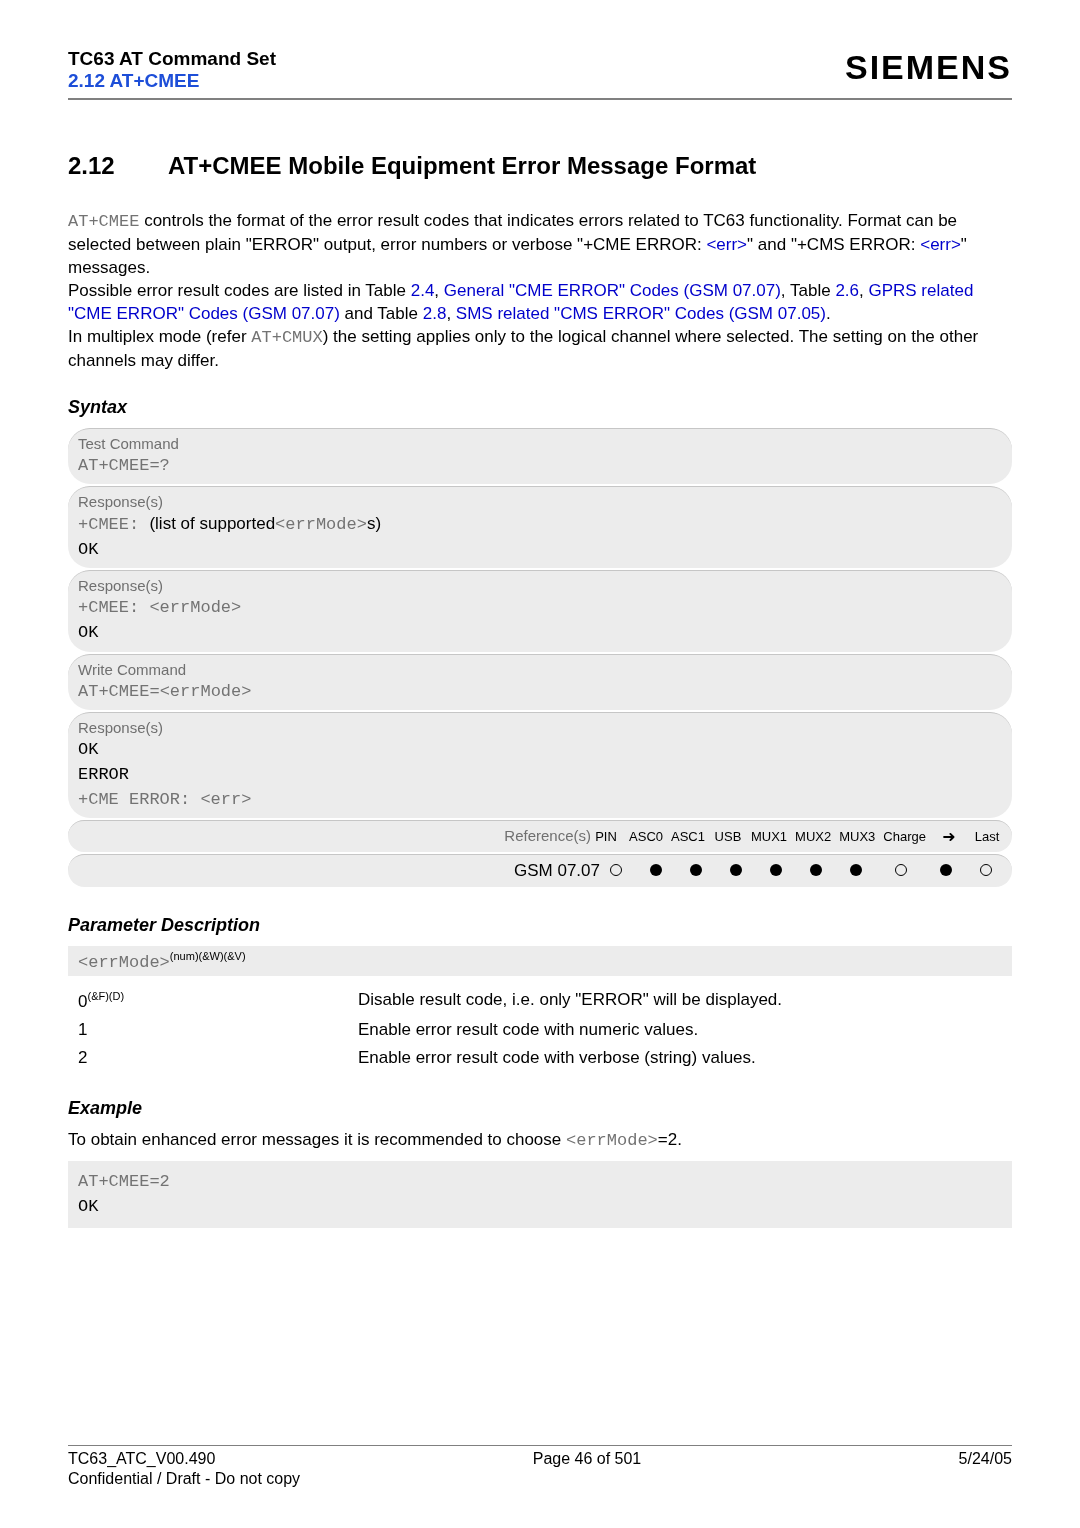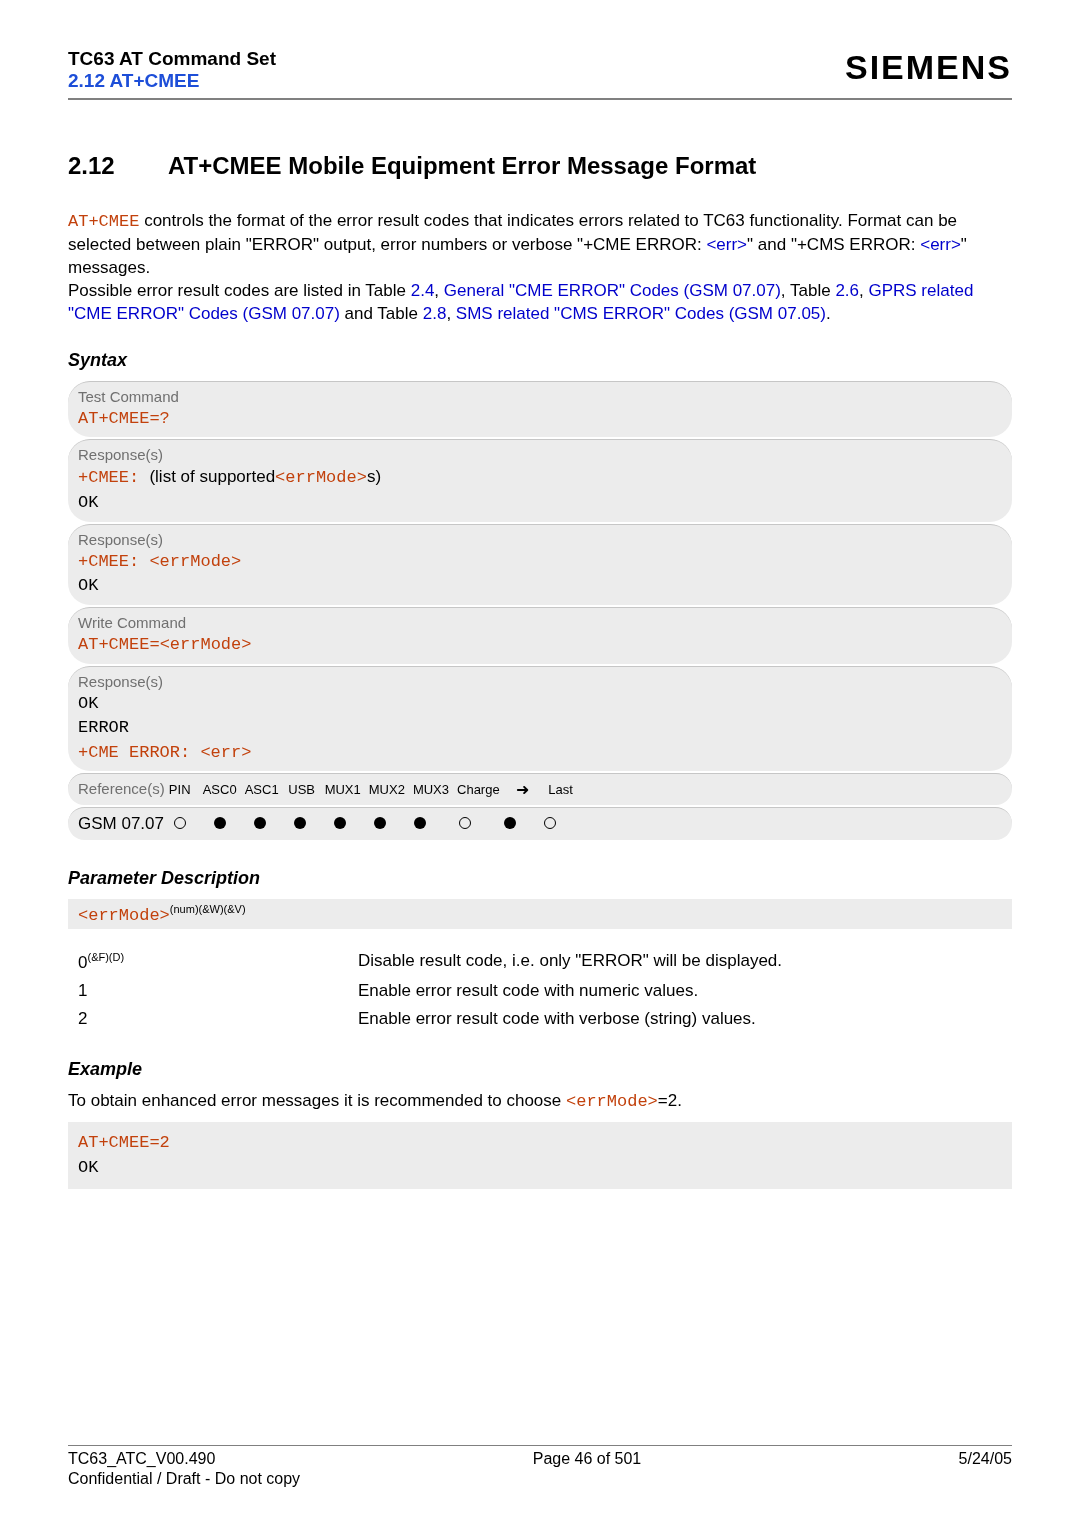"AT+CMEE" .teal { color: #c2410c -> #737373 }
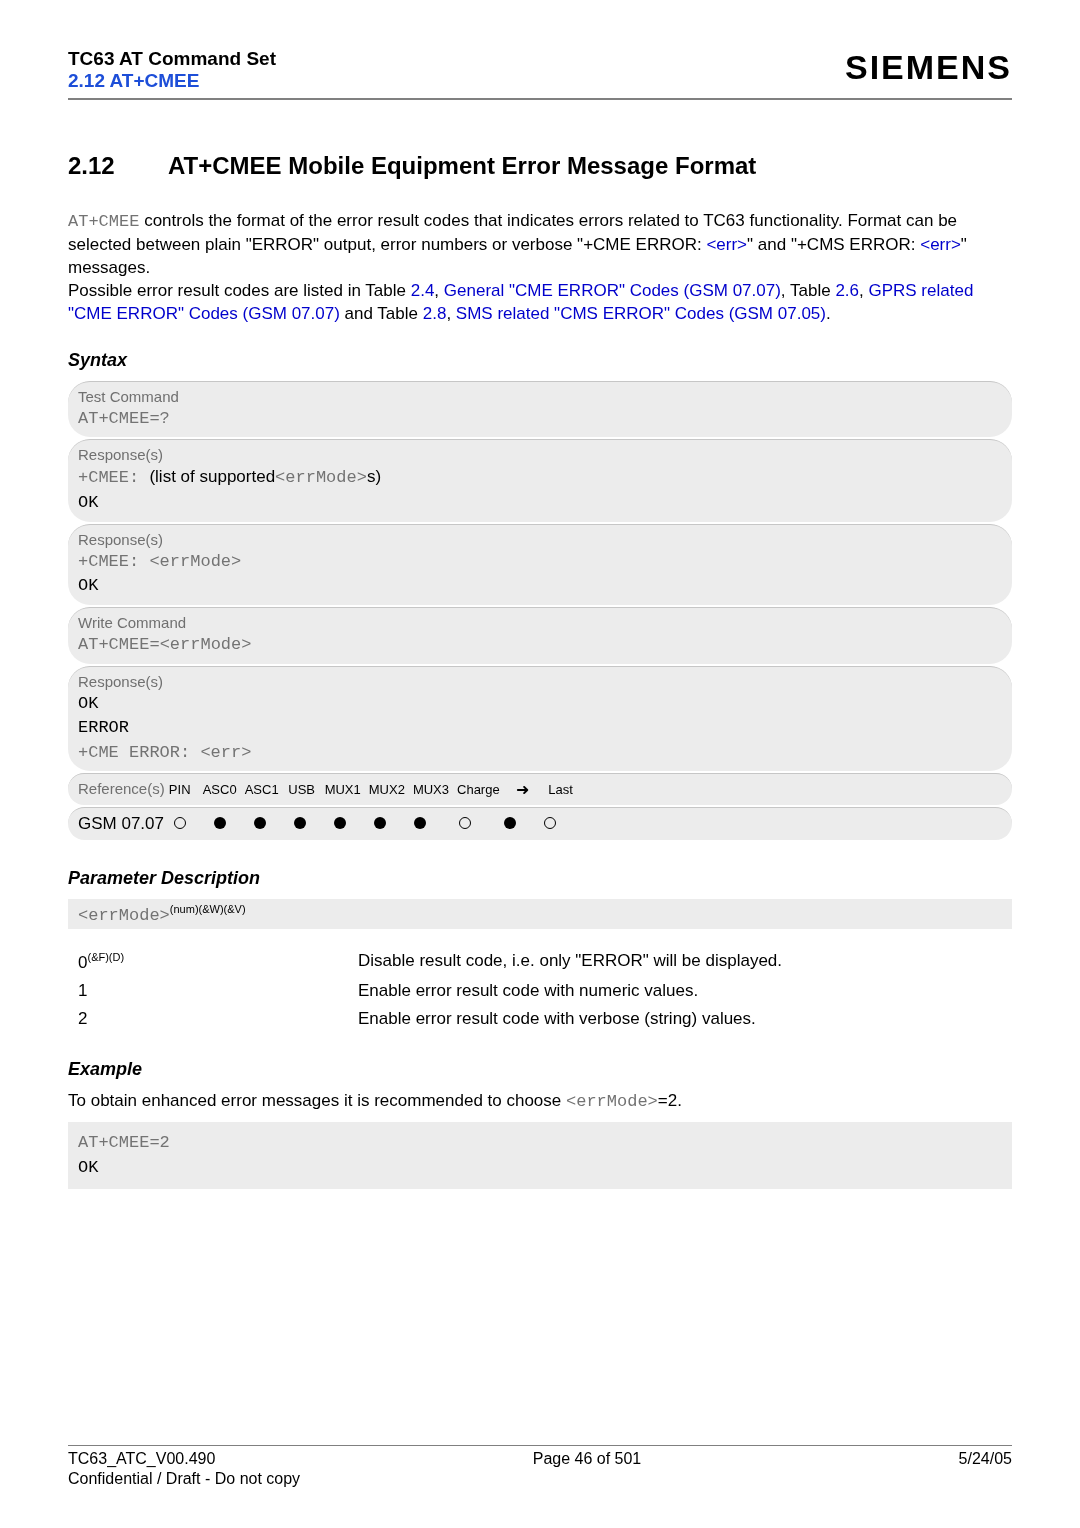"In multiplex mode (refer AT+CMUX)" p.para { html: none -> <p> <span>In multiplex mode (refer </span><span>AT+CMUX</span><span>) the setting applies only to the logical channel where selected. The setting on the other channels may differ.</span> </p> }
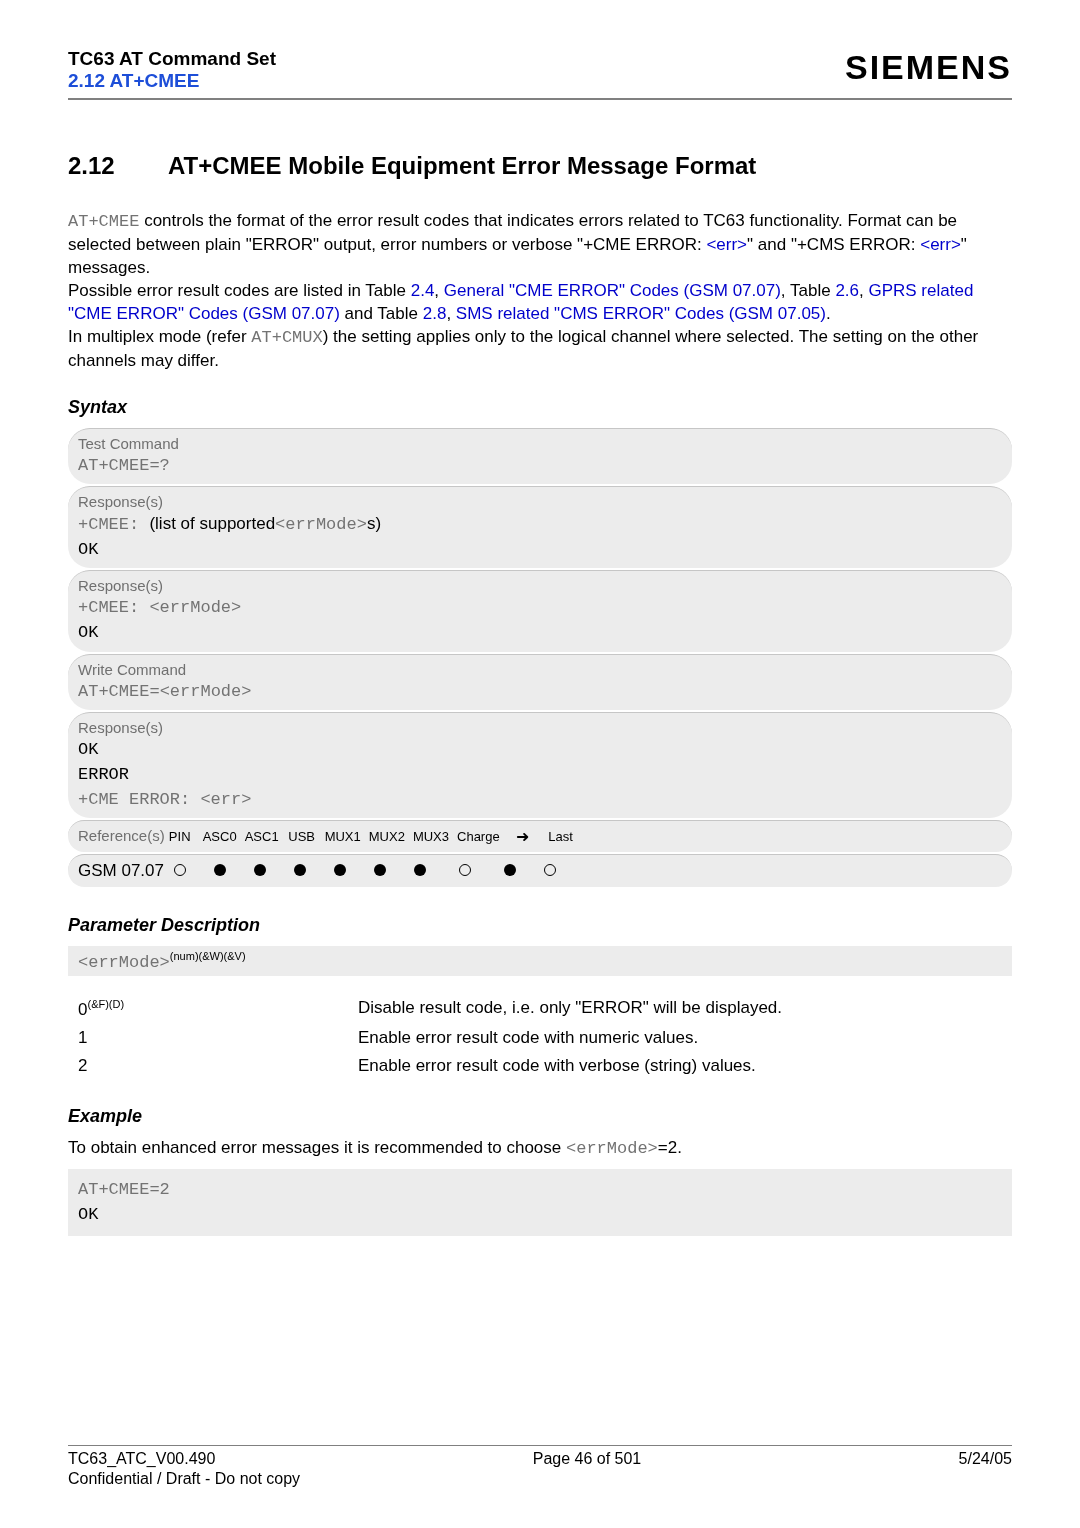"Reference(s)" .ref-block { justify-content: flex-start -> flex-end }
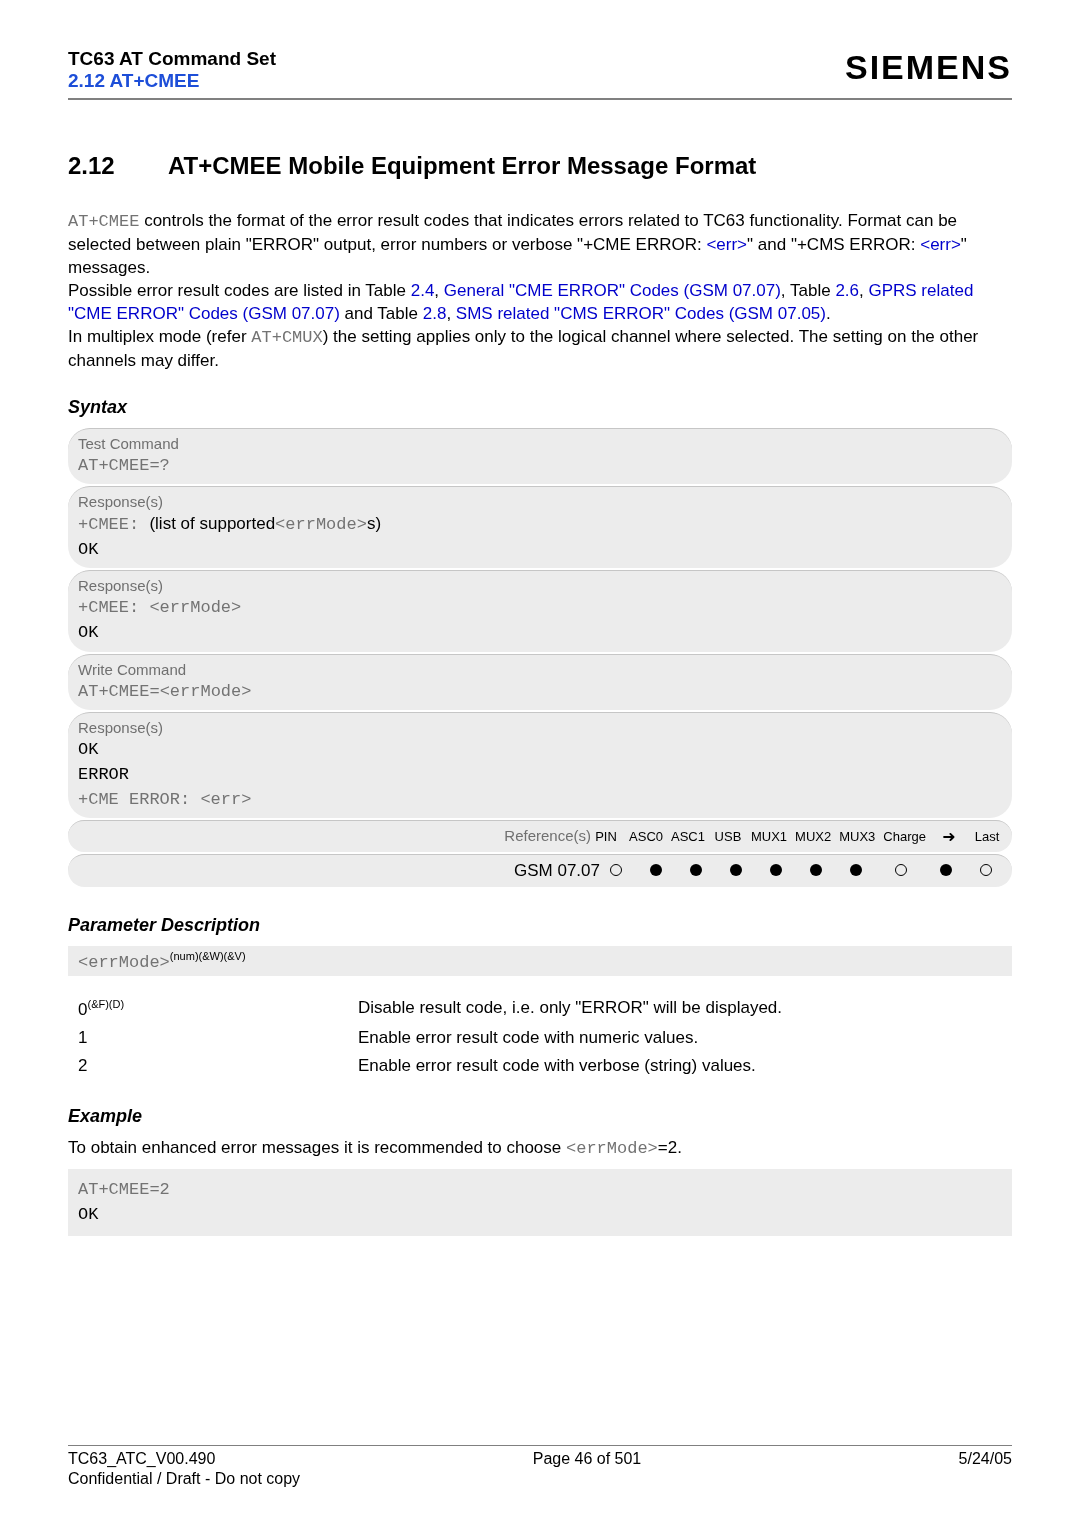"0(&F)(D)" .param-table { margin-top: 18px -> 10px }
